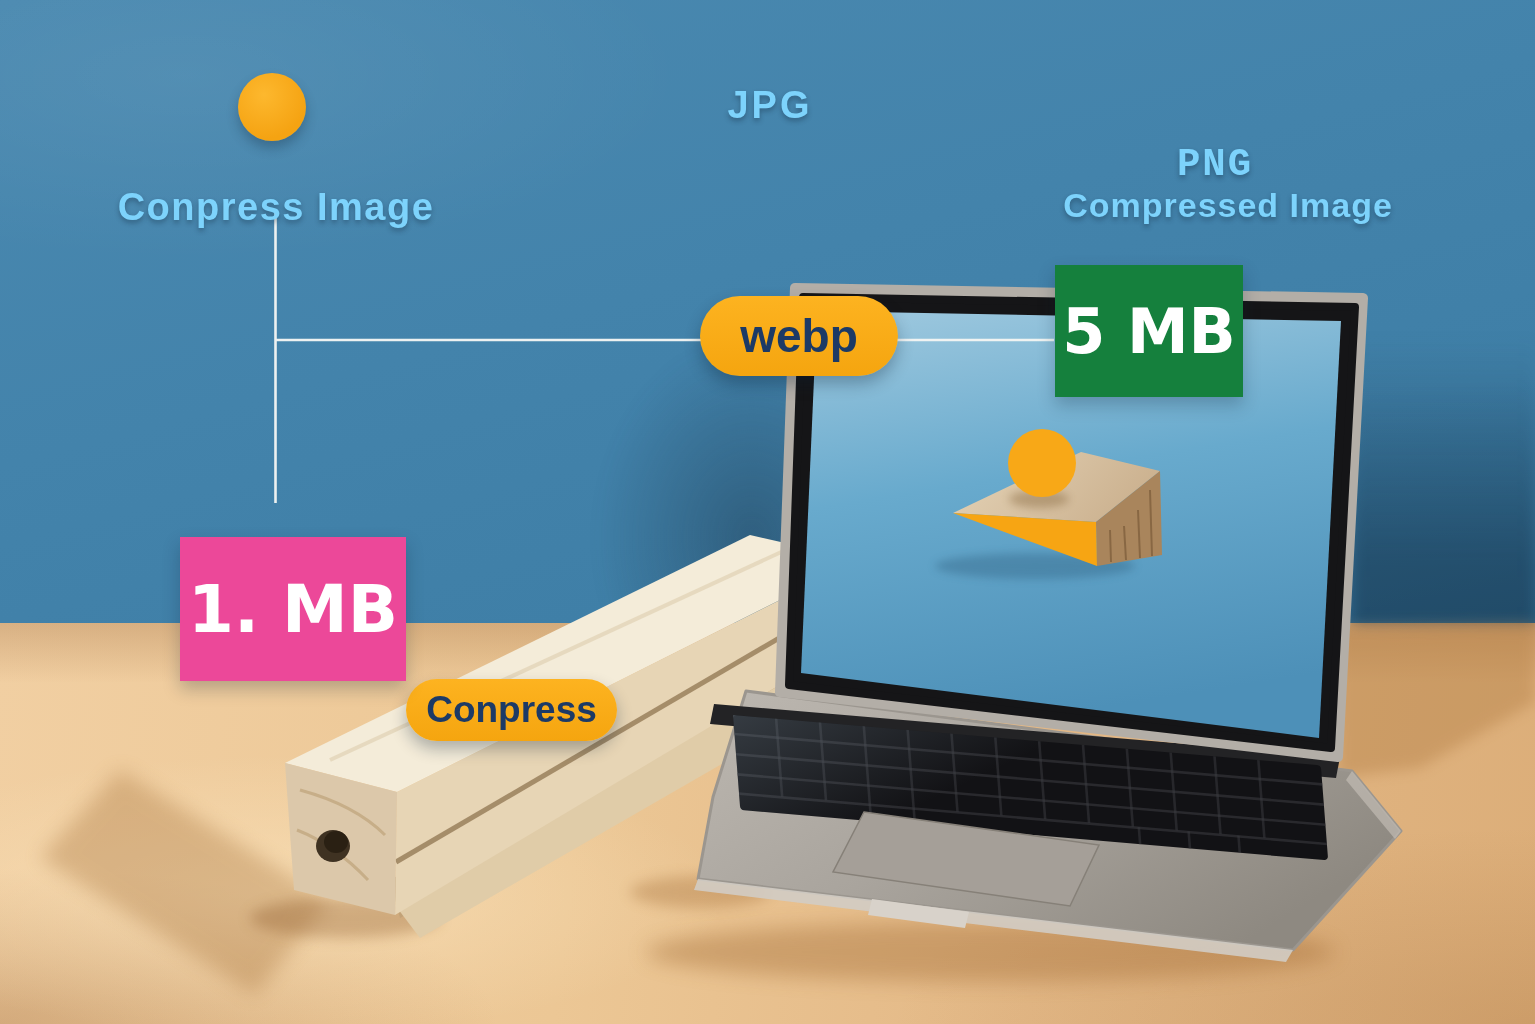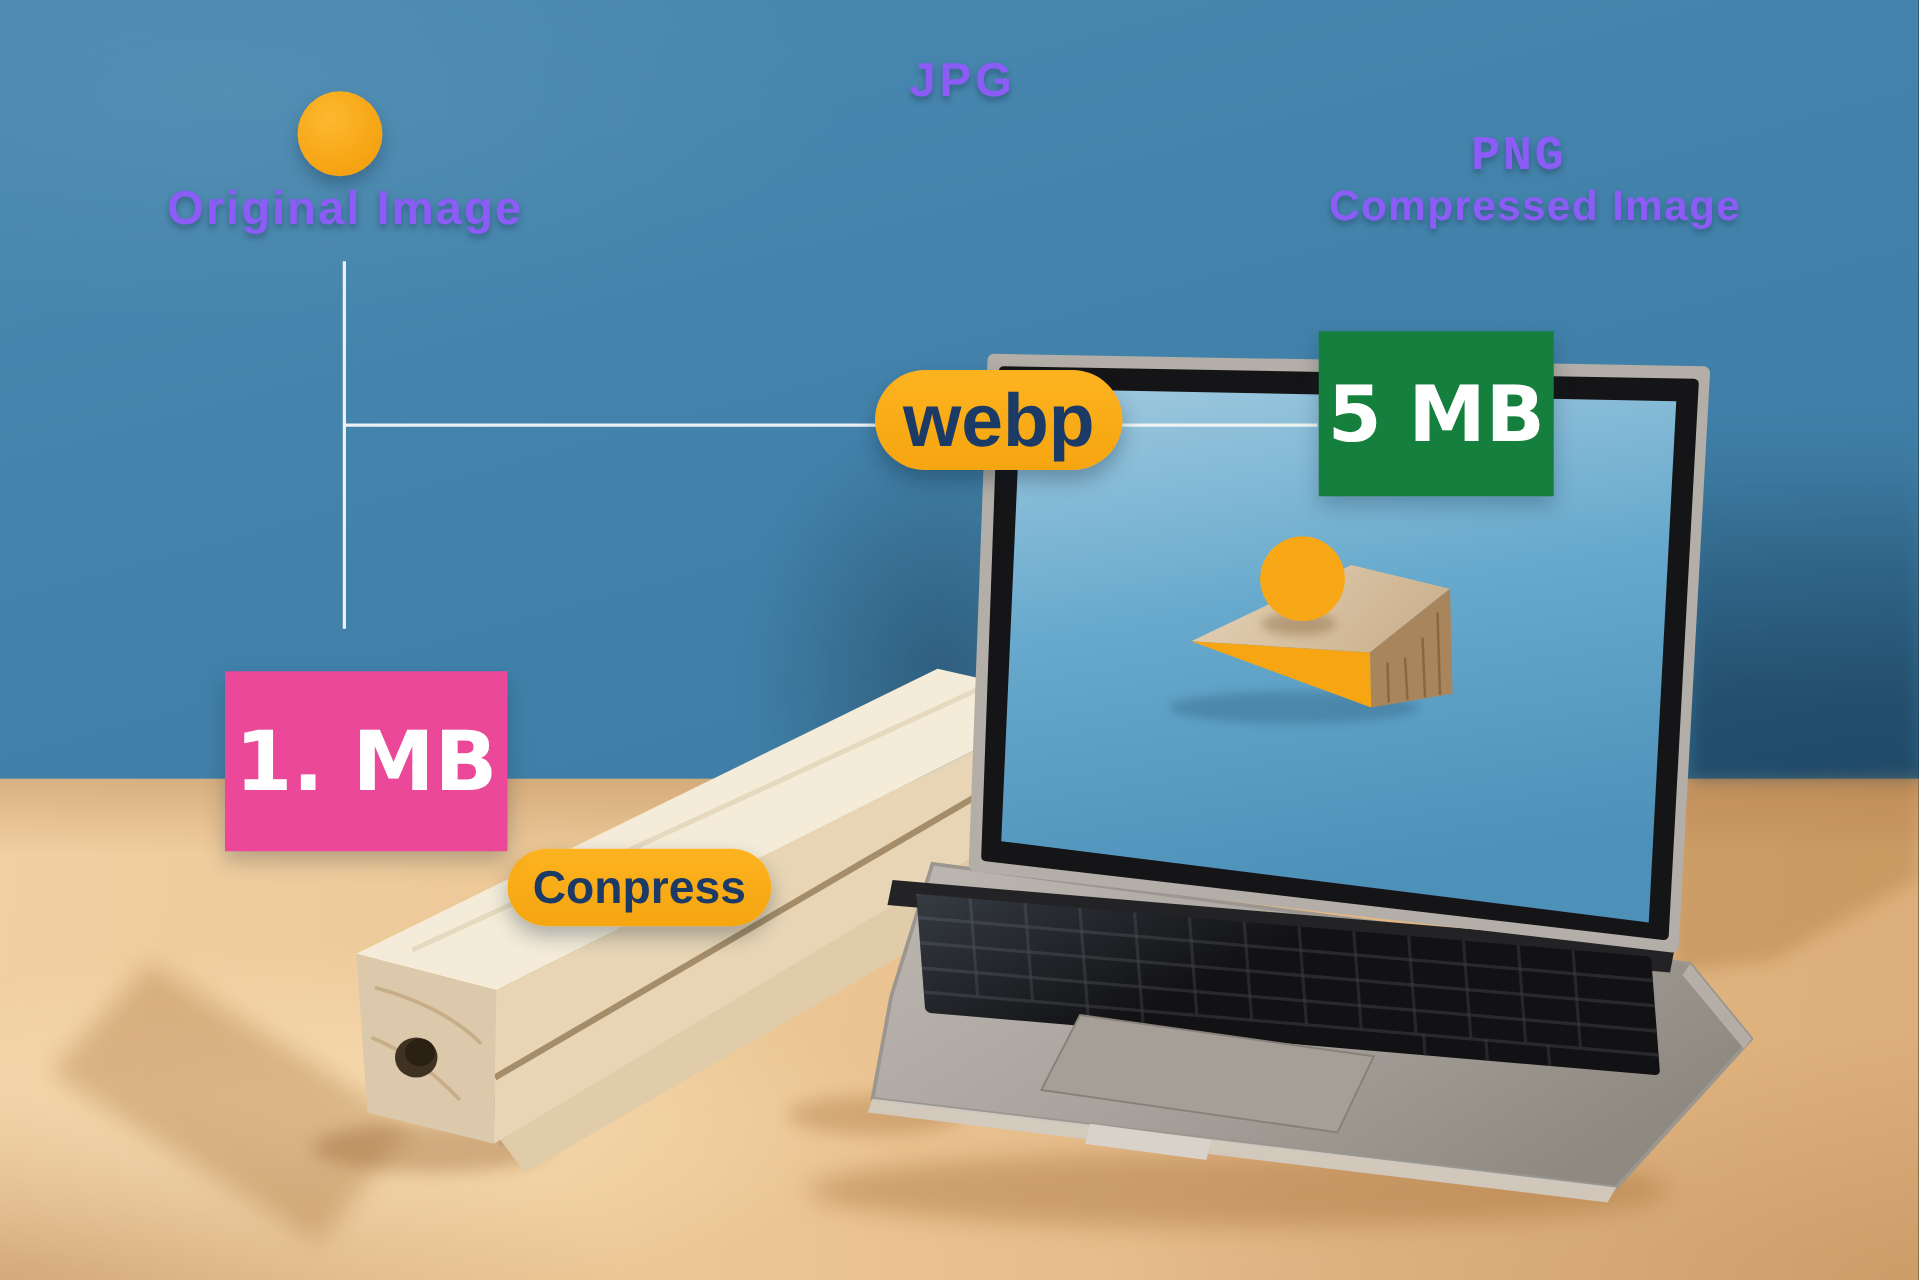"JPG" .lbl { color: #8b5cf6 -> #7dd3fc; margin-top: none -> 40px }
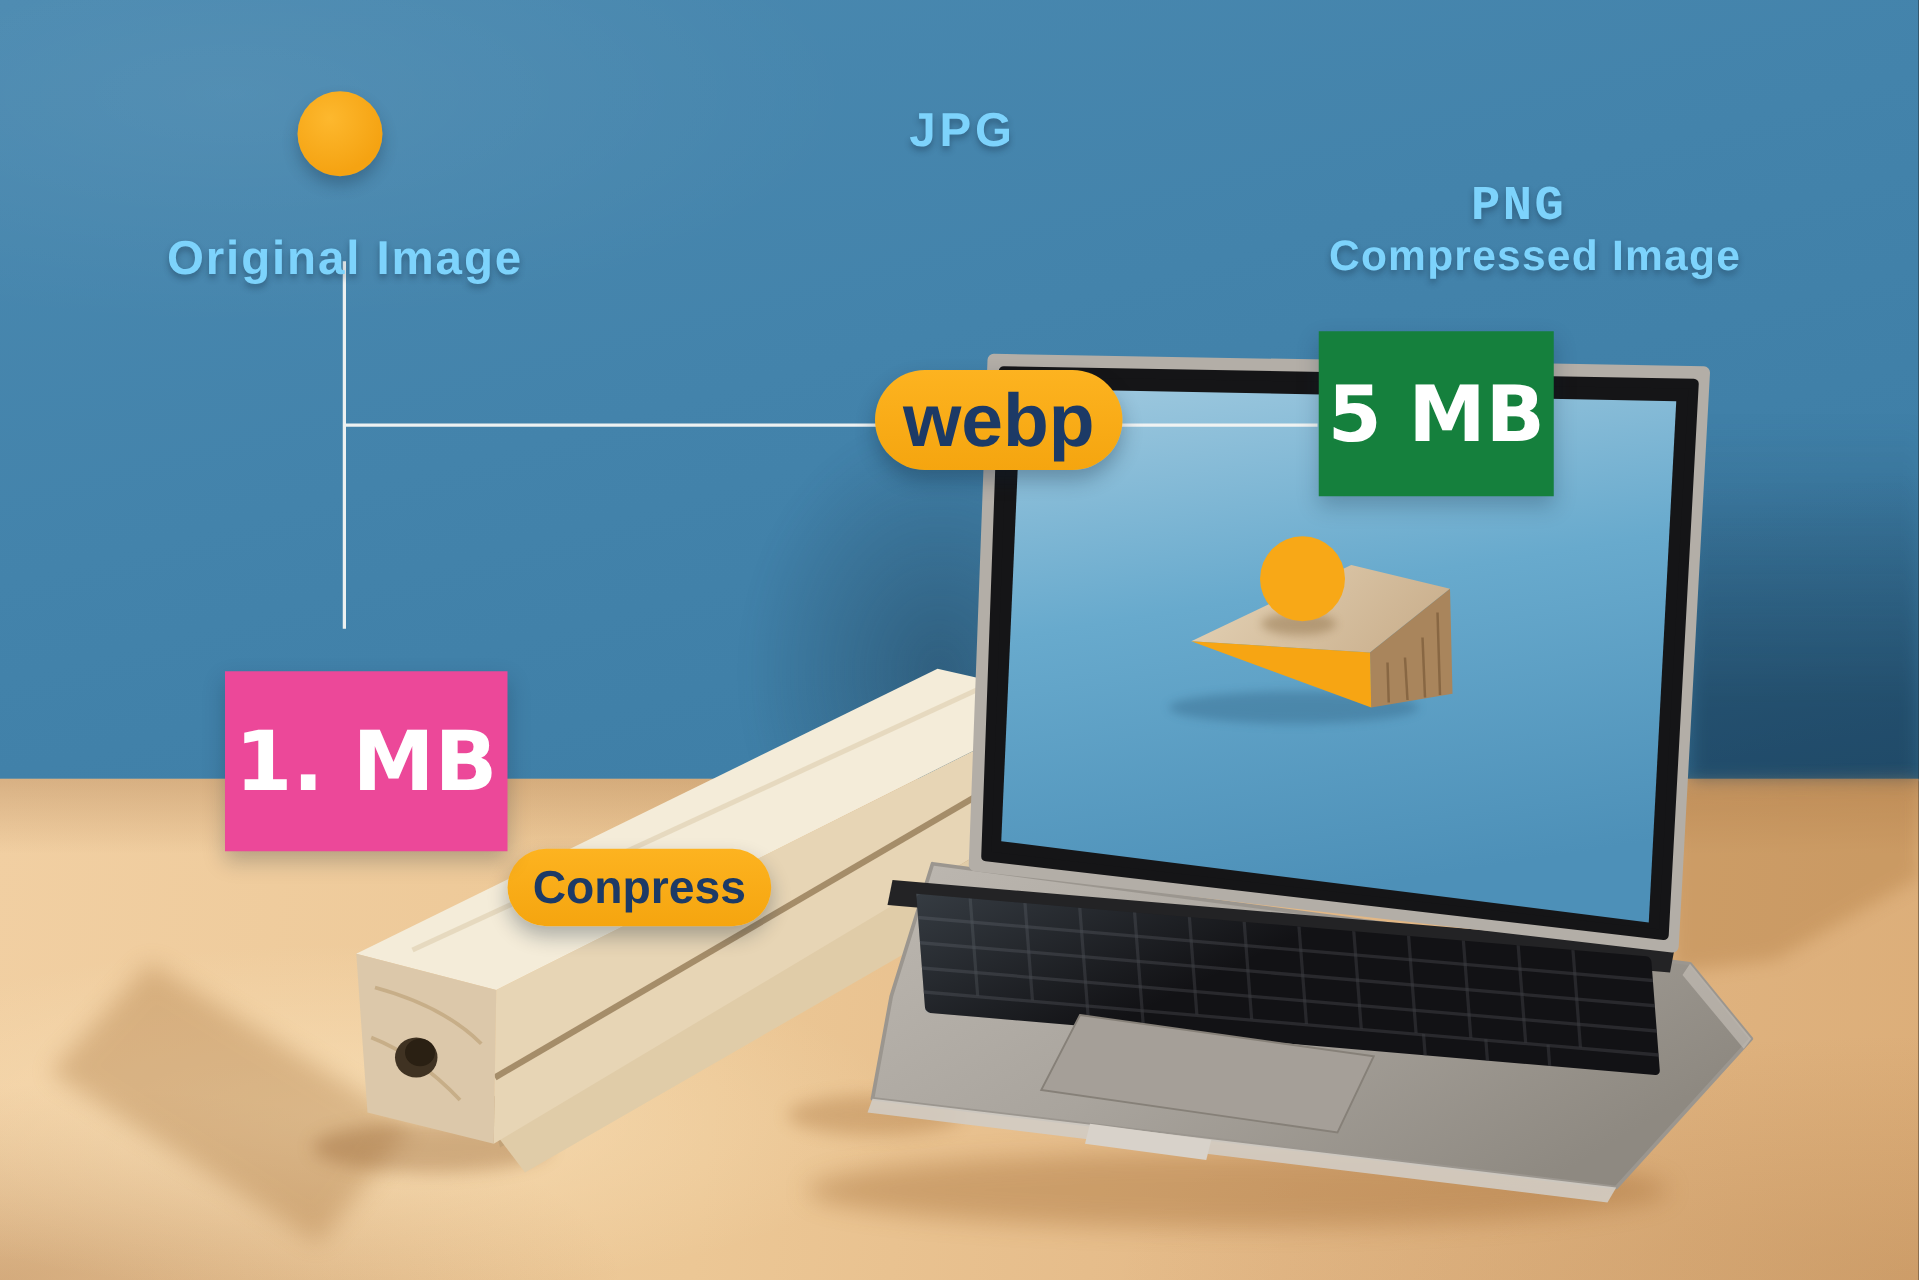"Original Image" div.lbl { text: Original -> Conpress }
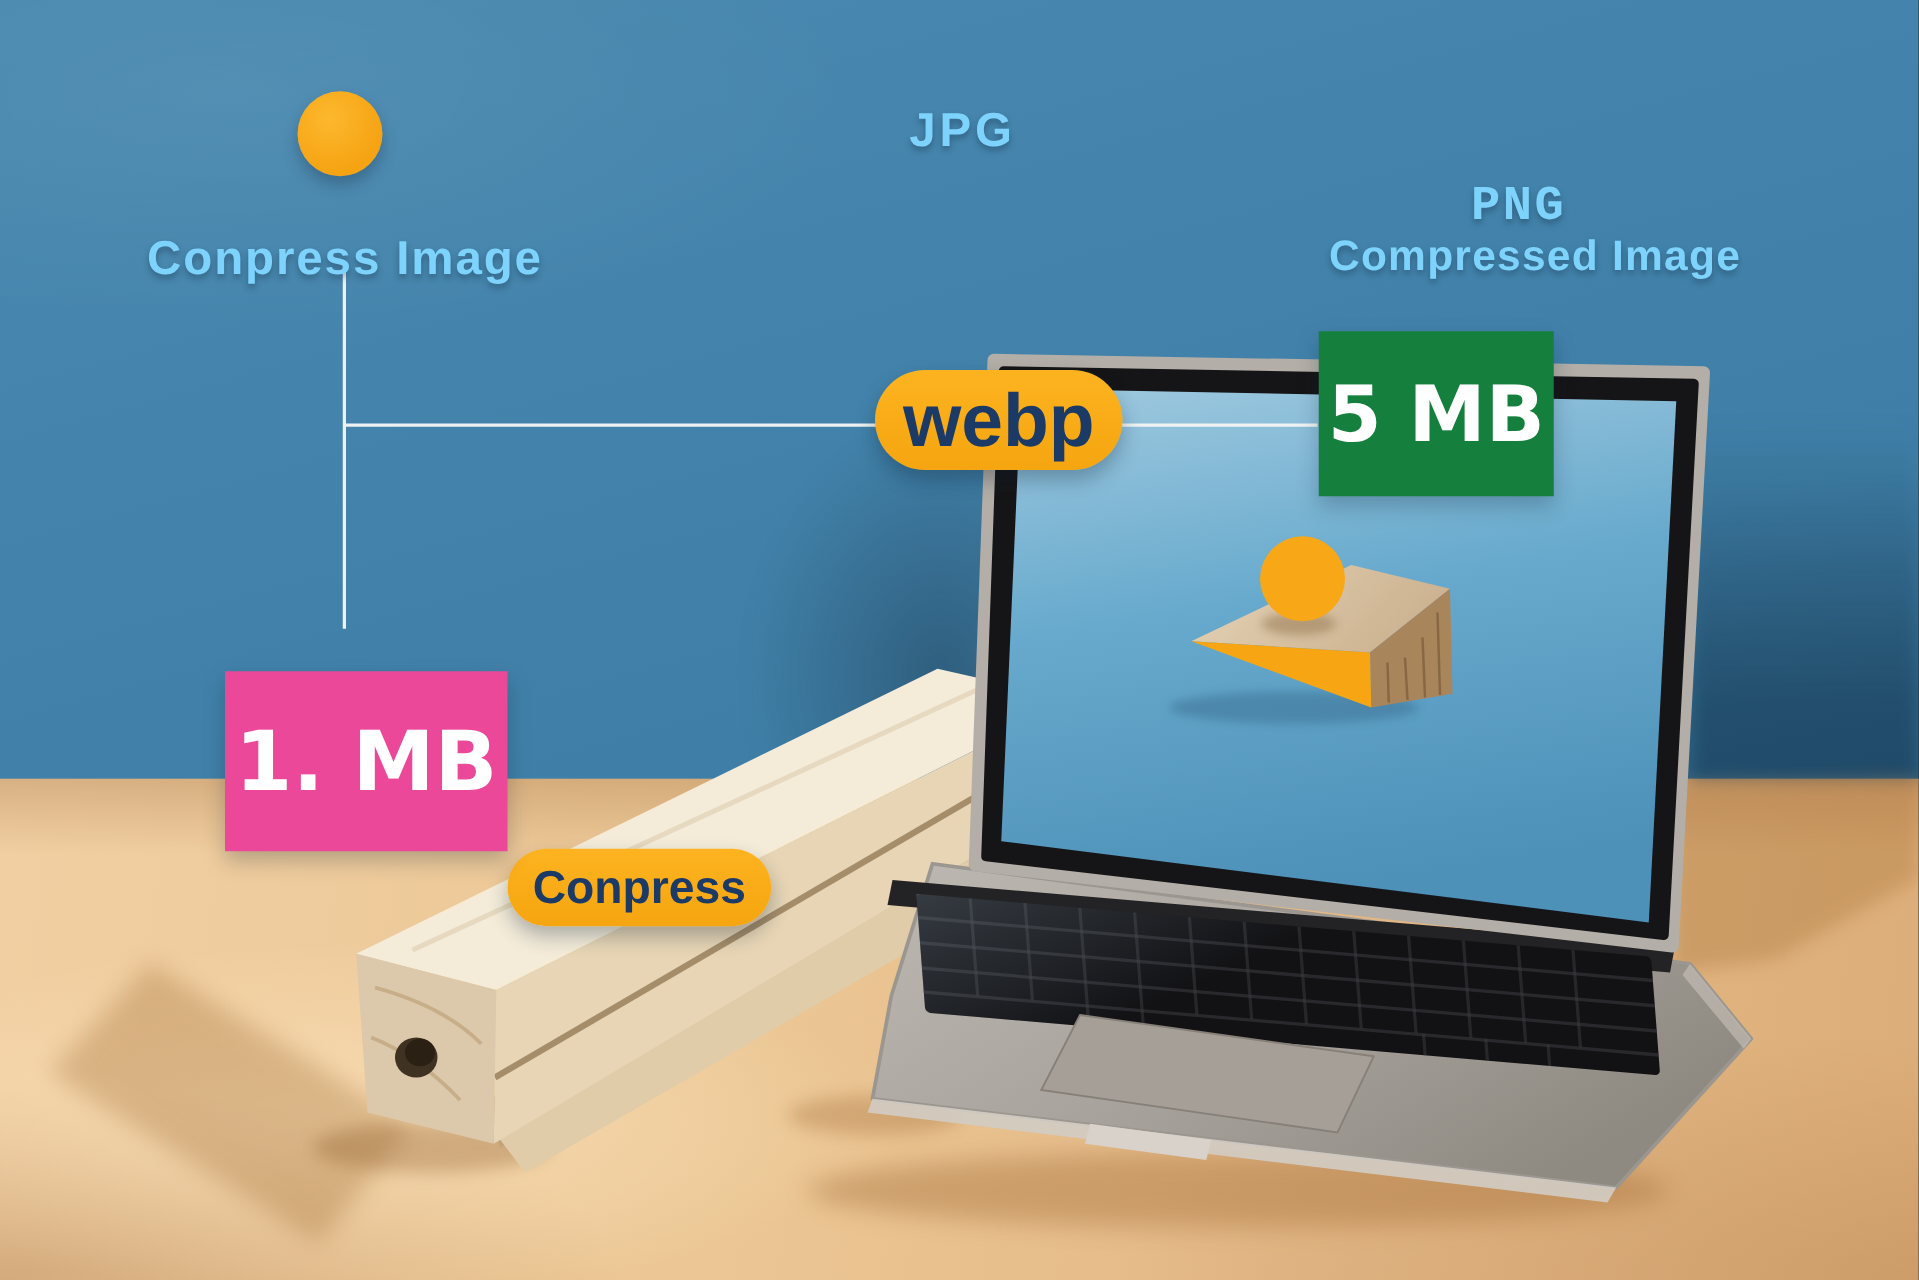"webp" .pill-webp { font-size: 60px -> 46px }
